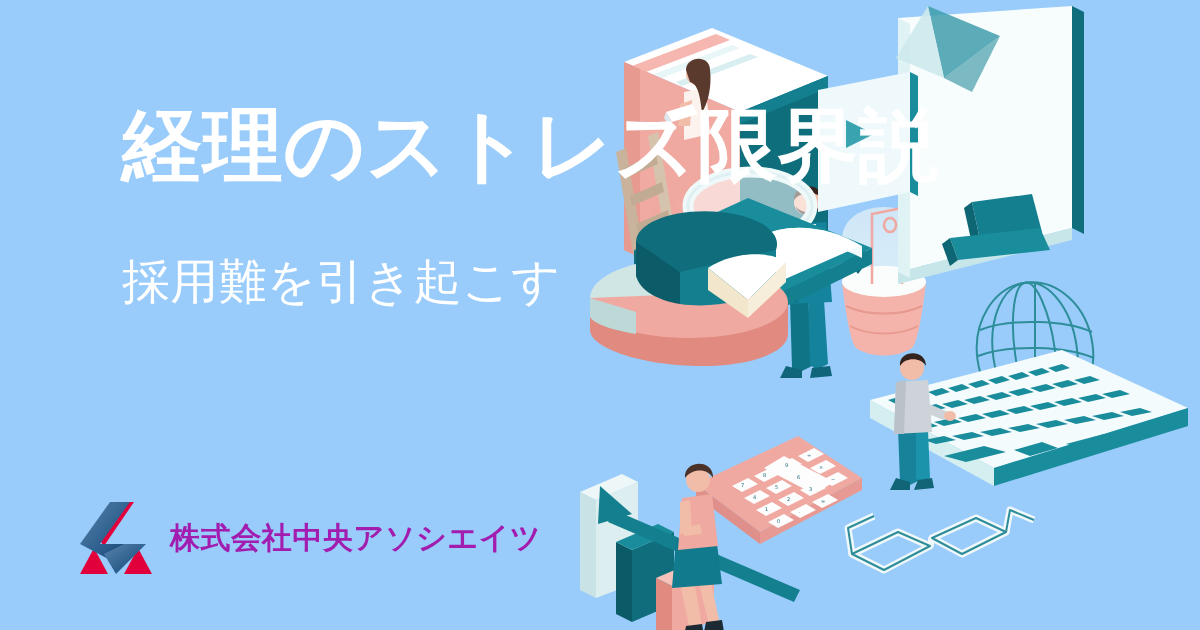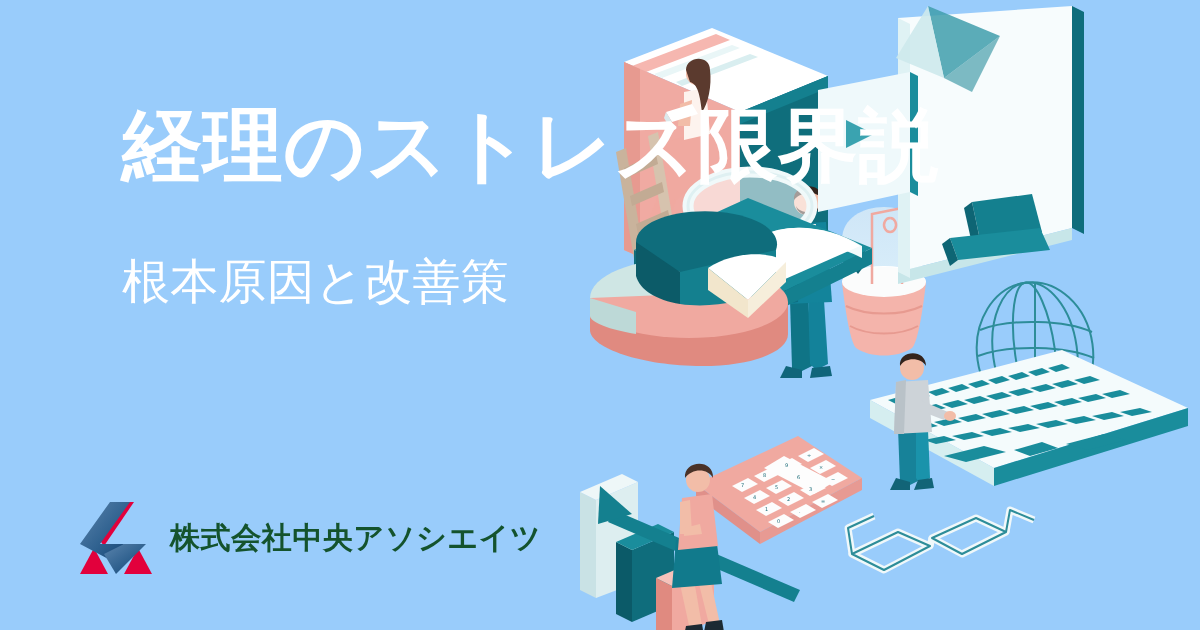"根本原因と改善策" span.sub-line { text: 根本原因と改善策 -> 採用難を引き起こす }
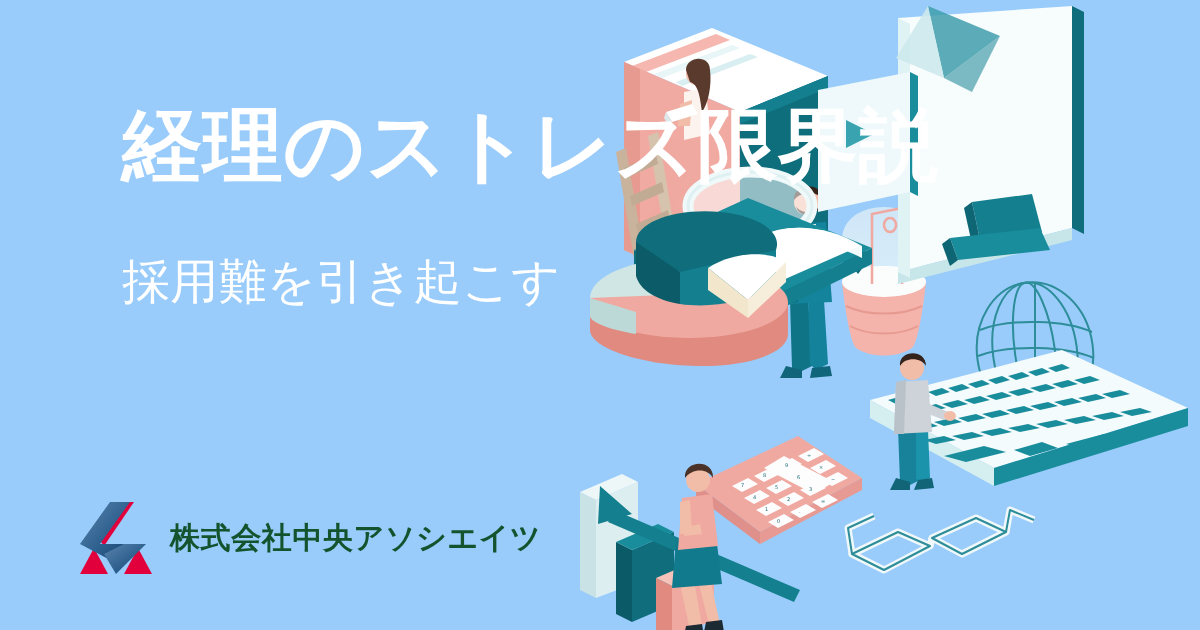"株式会社中央アソシエイツ" span { color: #14532d -> #a21caf }
